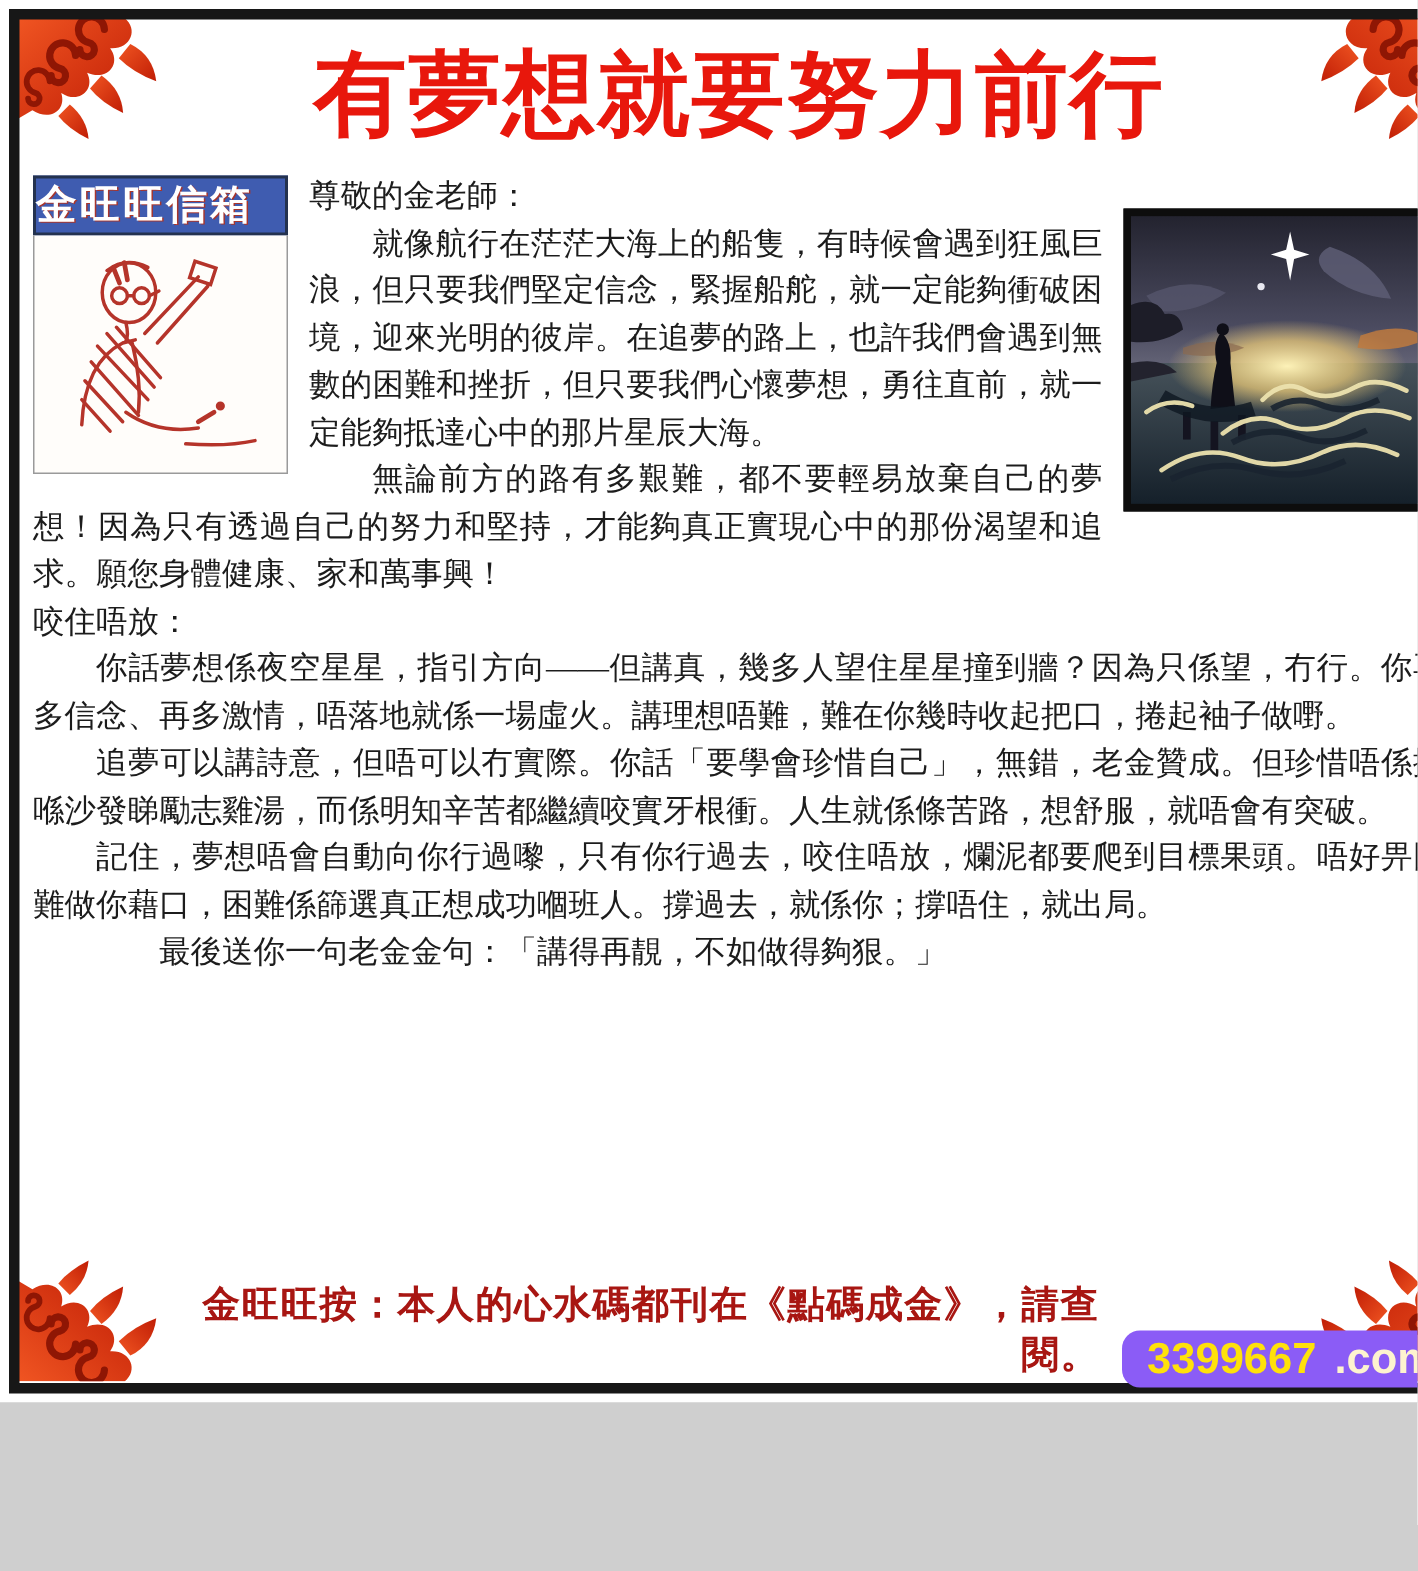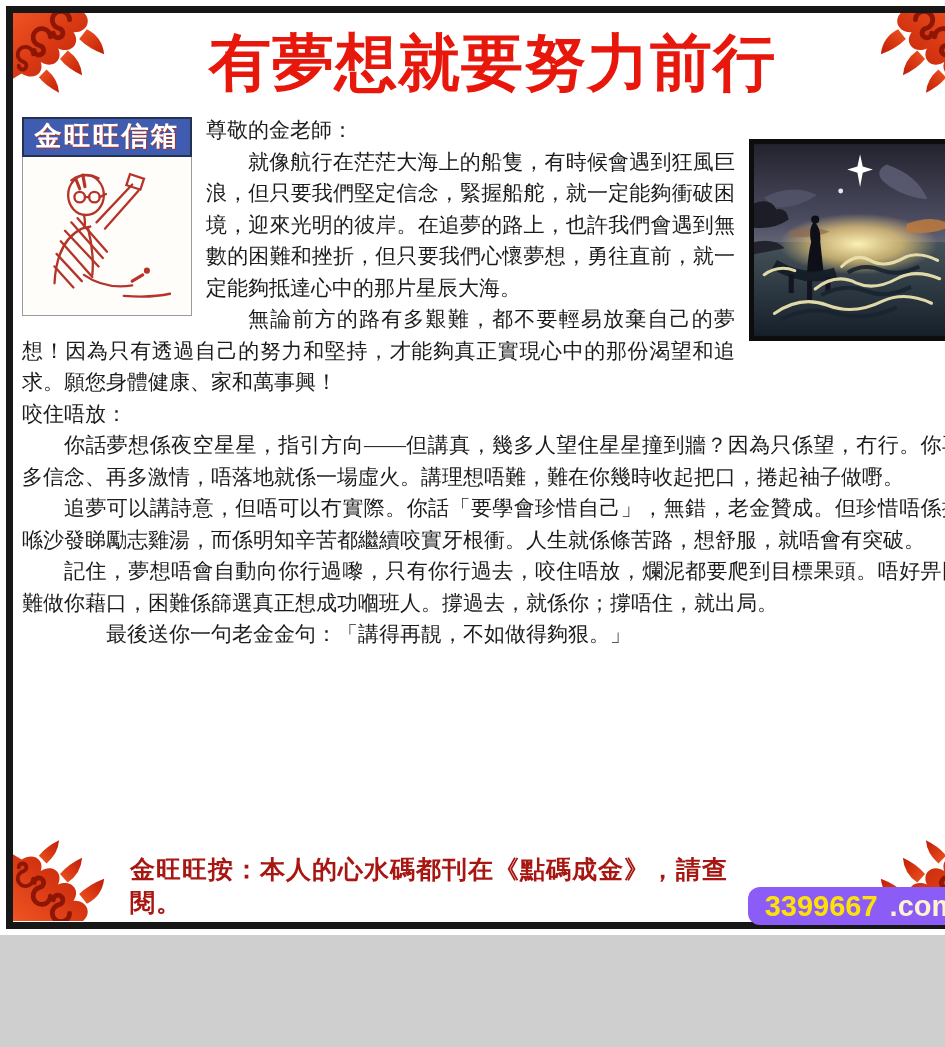"金旺旺信箱" .mailbox-header { text-align: center -> left }
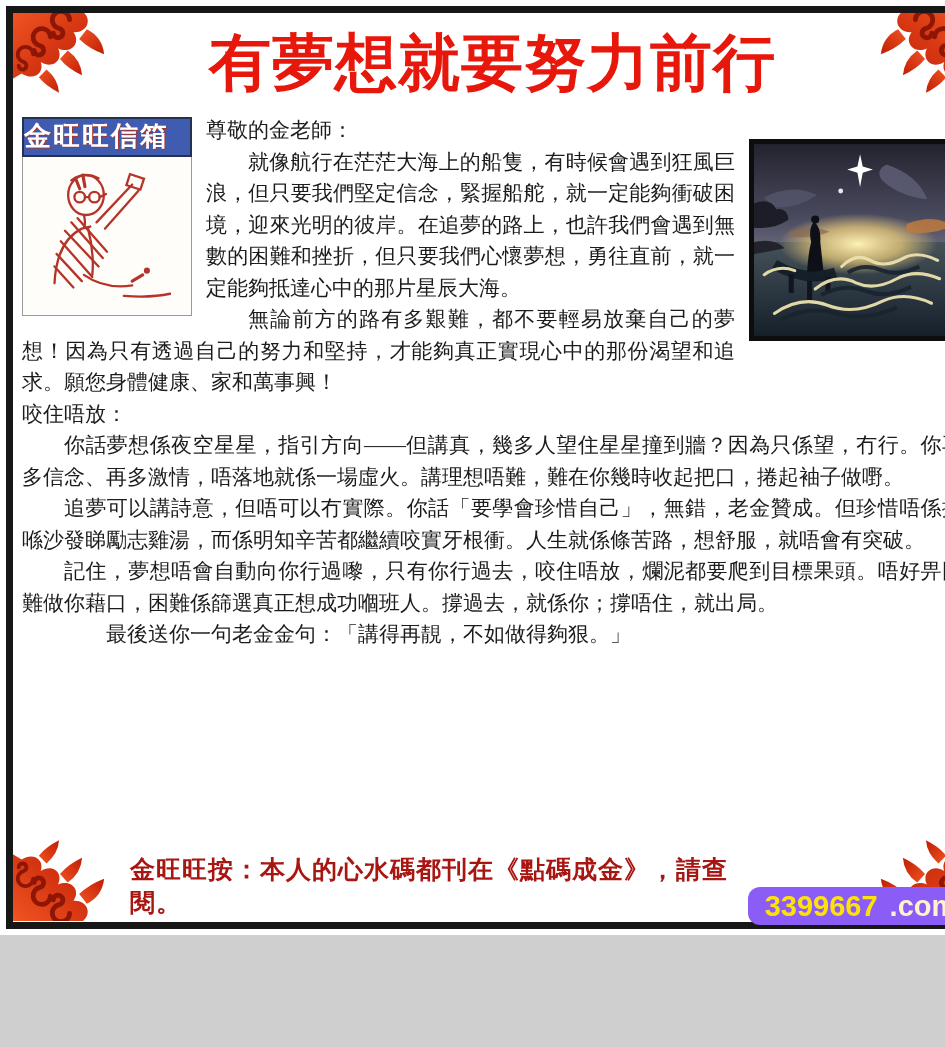"金旺旺按：本人的心水碼都刊在《點碼成金》，請查閱。" .footer-note { text-align: left -> right }
